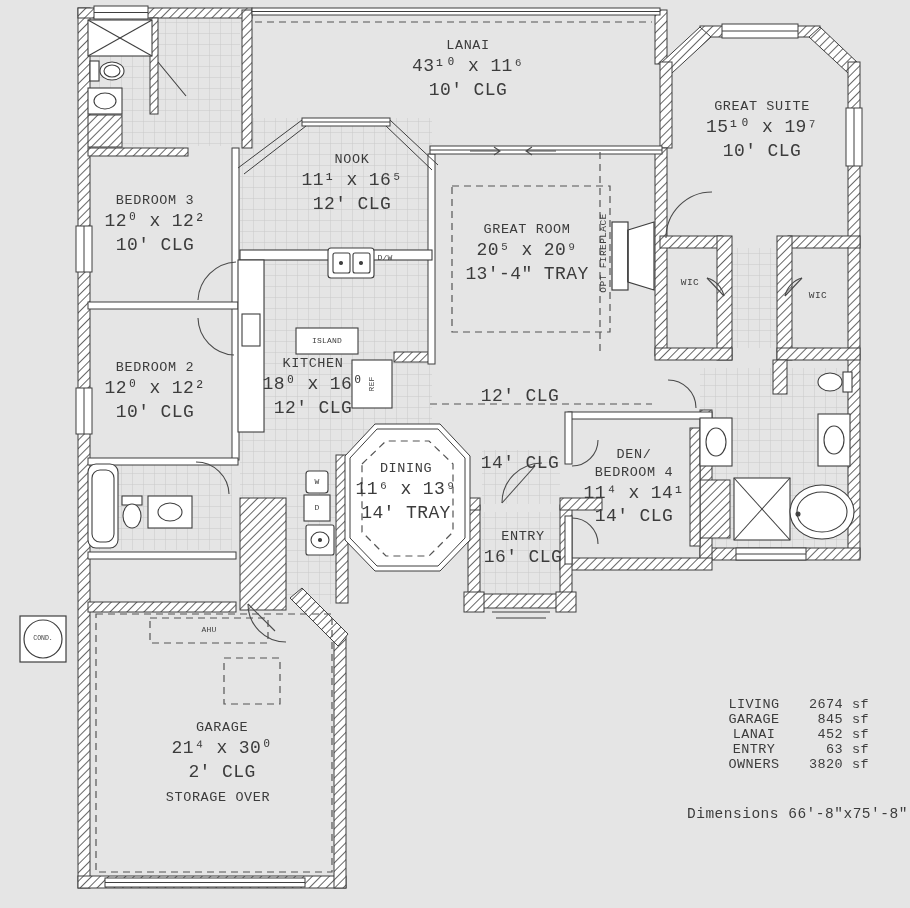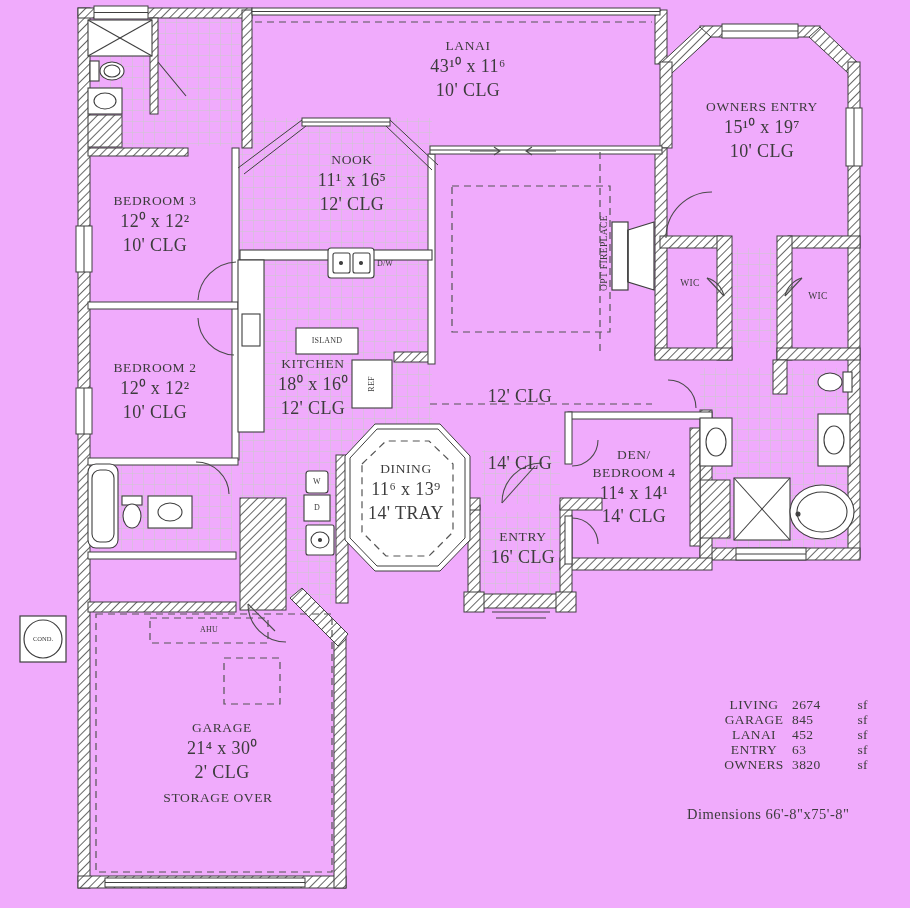"LANAI" #plan { background: #f0abfc -> #e5e5e5; font-family: Liberation Serif, serif -> Liberation Mono, monospace }
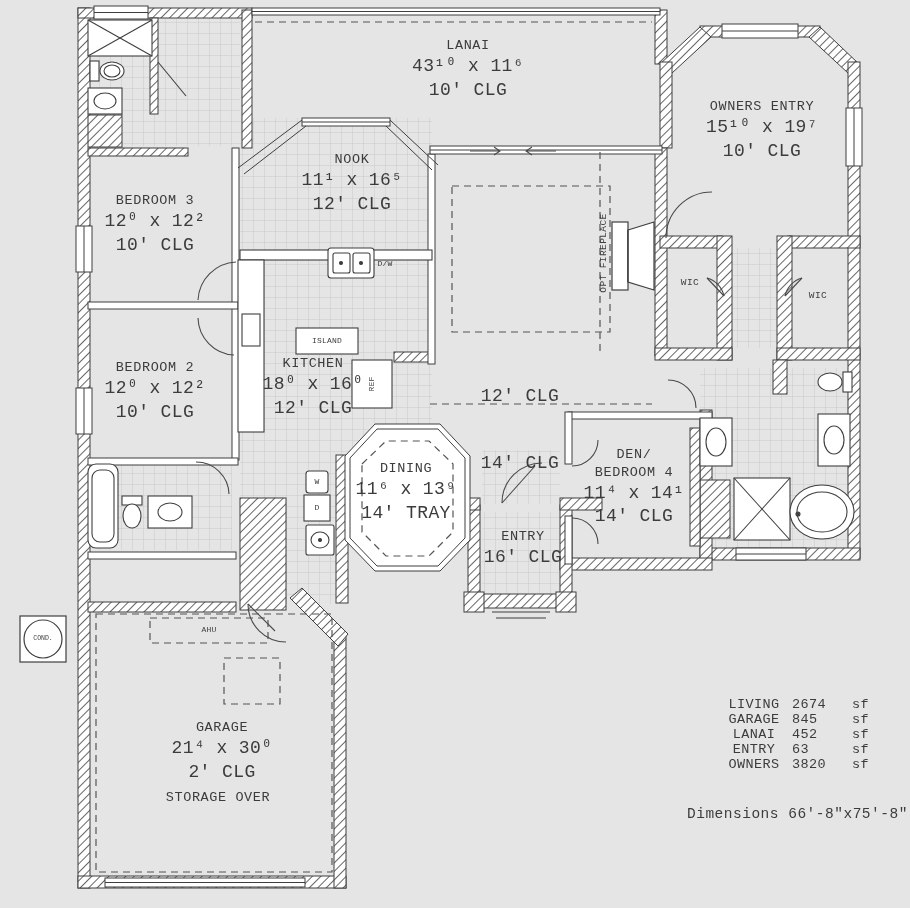"OWNERS ENTRY" div.nm { text: OWNERS  ENTRY -> GREAT  SUITE }
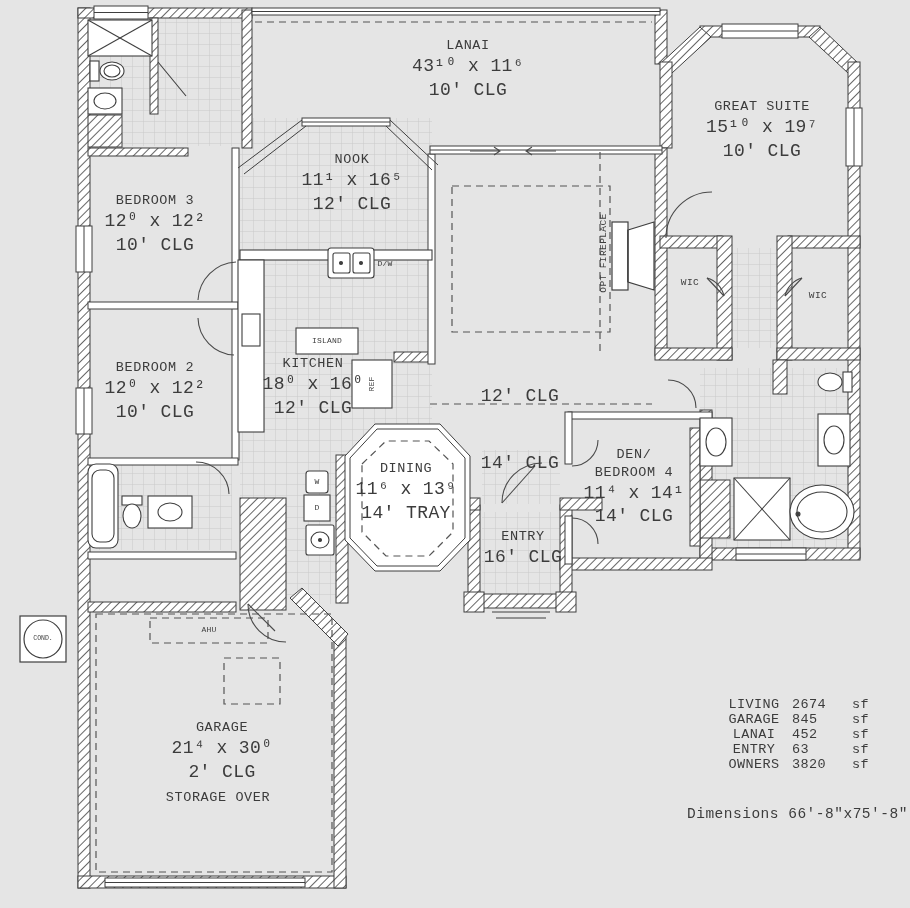"GREAT ROOM" div.lbl { html: none -> <div> <div>GREAT ROOM</div> <div>20⁵ x 20⁹</div> <div>13'-4" TRAY</div> </div> }
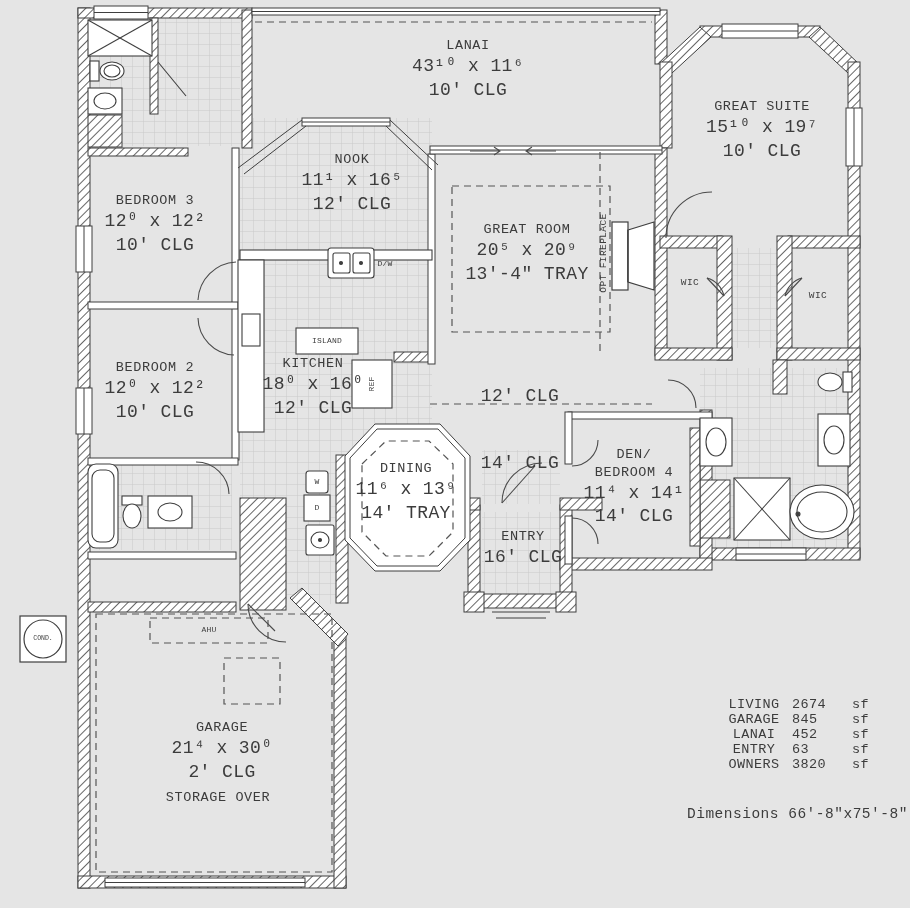"D/W" div.lbl { top: 264px -> 258px }
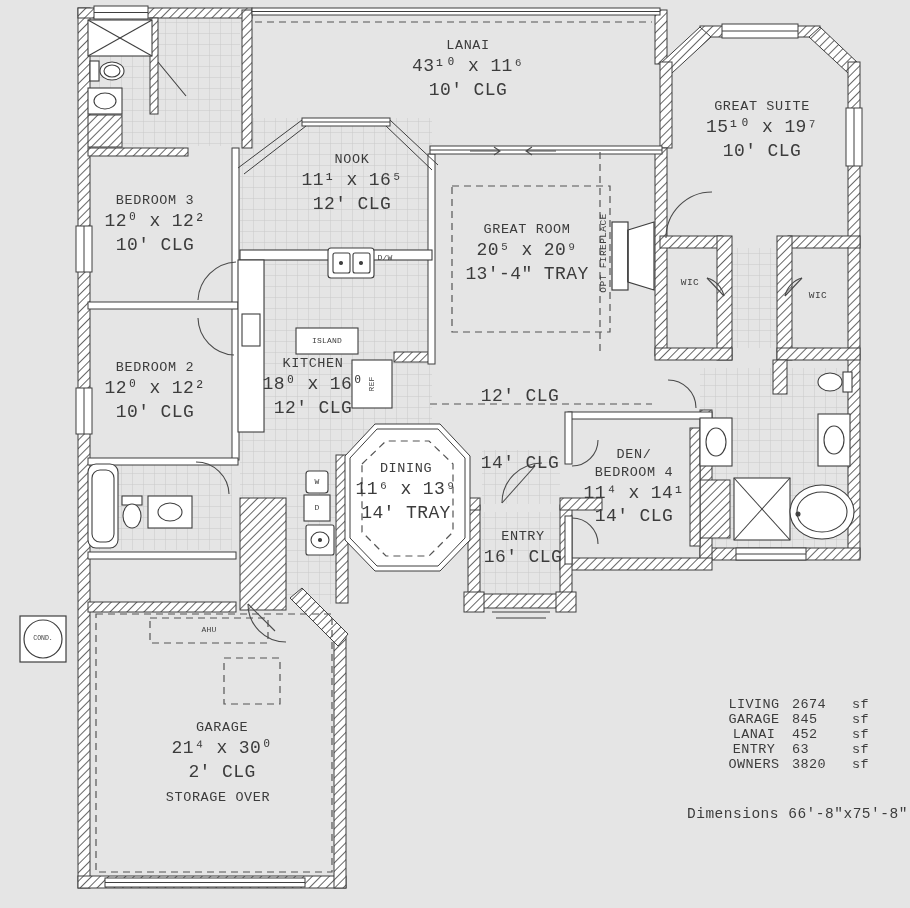"2674" .a-v { text-align: none -> right }
